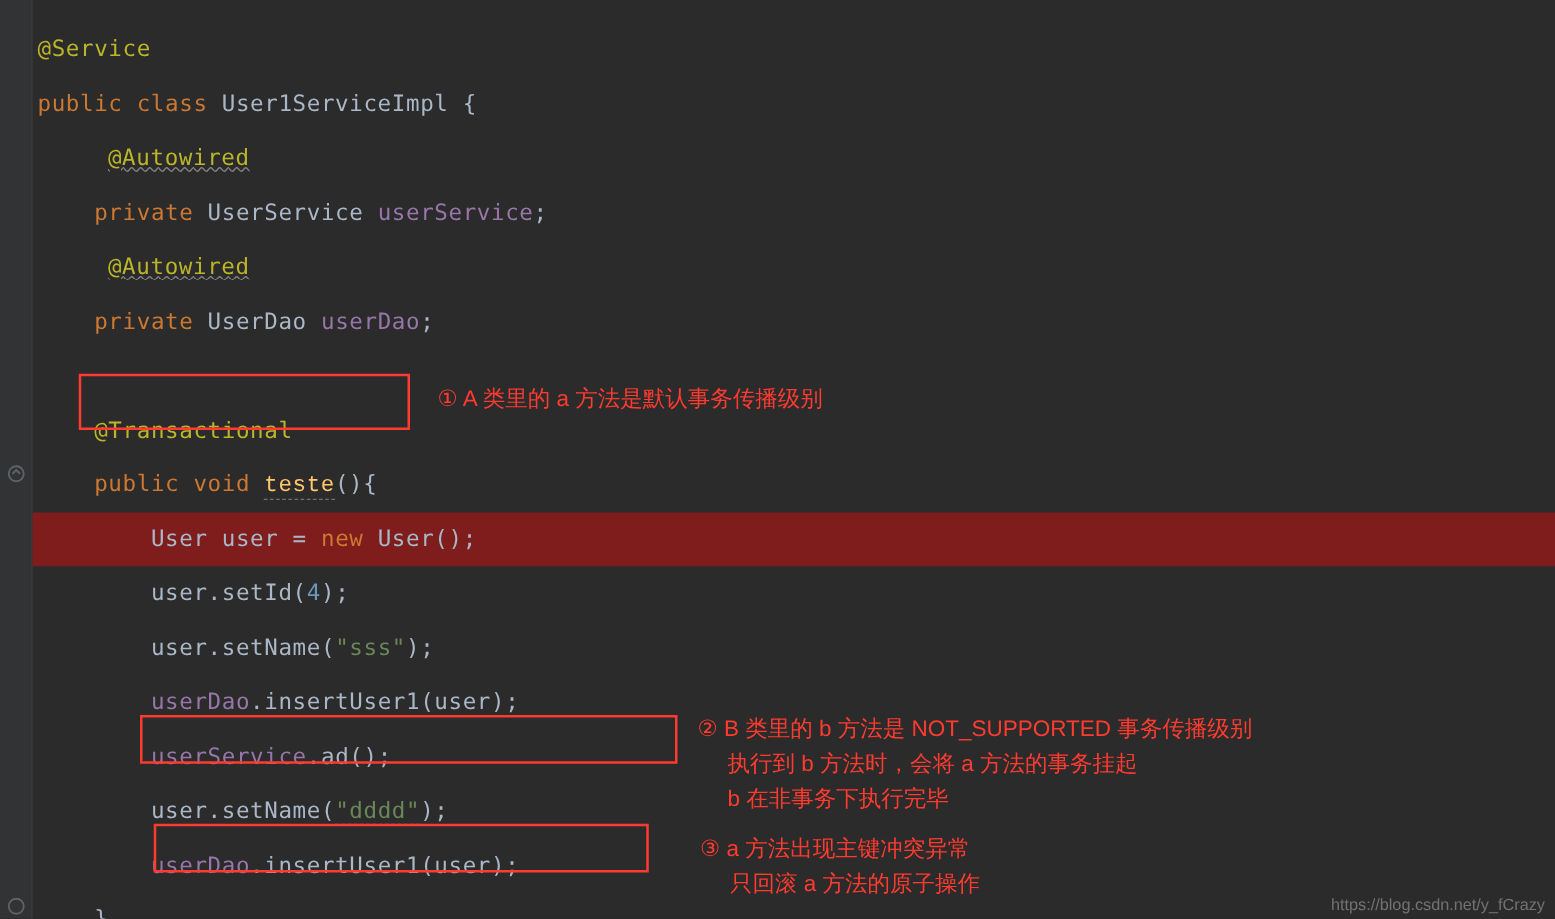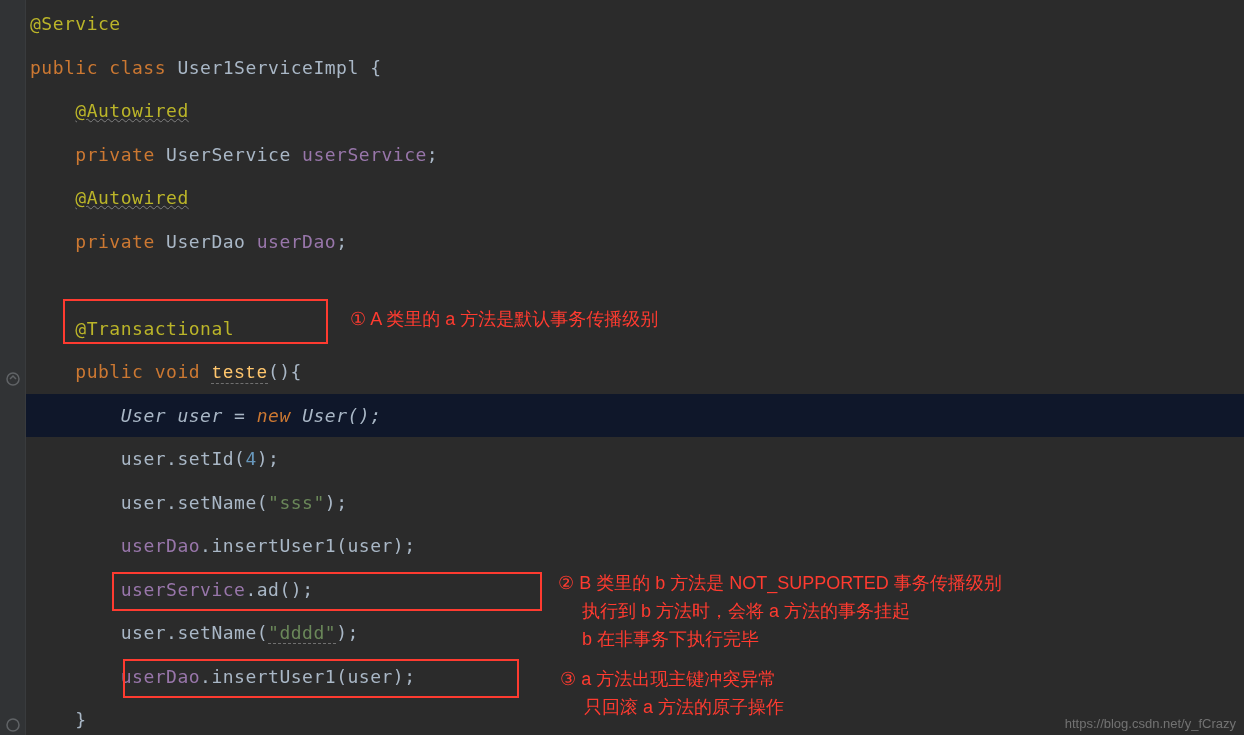"@Service" .code-area { padding-top: 2px -> 18px }
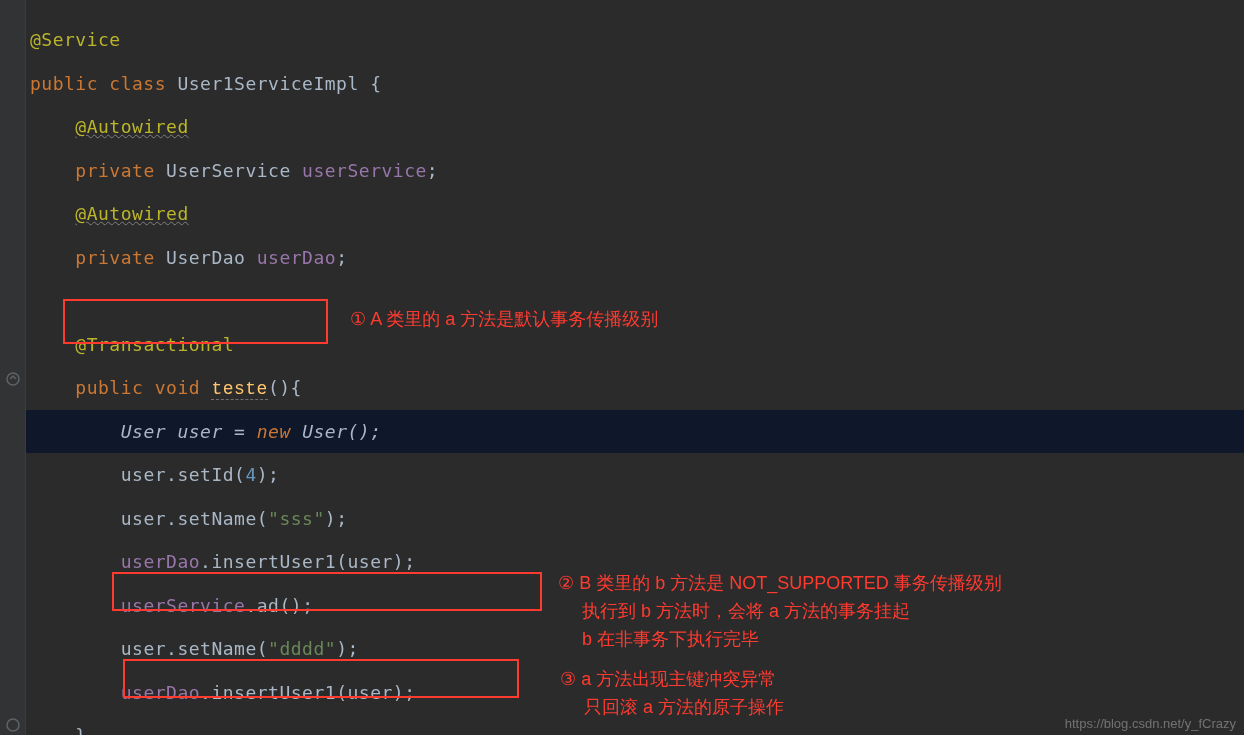"@Autowired" .wavy-green { margin-left: none -> 11px }
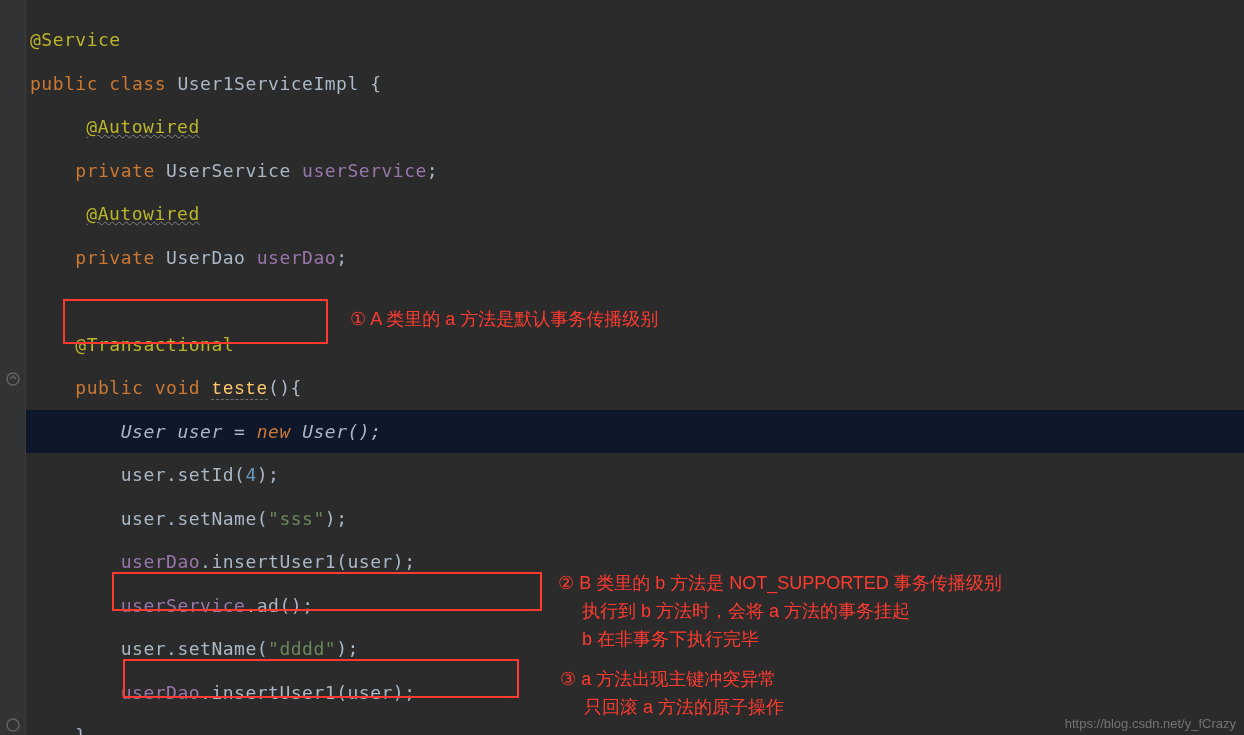"User user = new User();" .line.highlight { background: #0f172a -> #7f1d1d; font-style: italic -> none }
